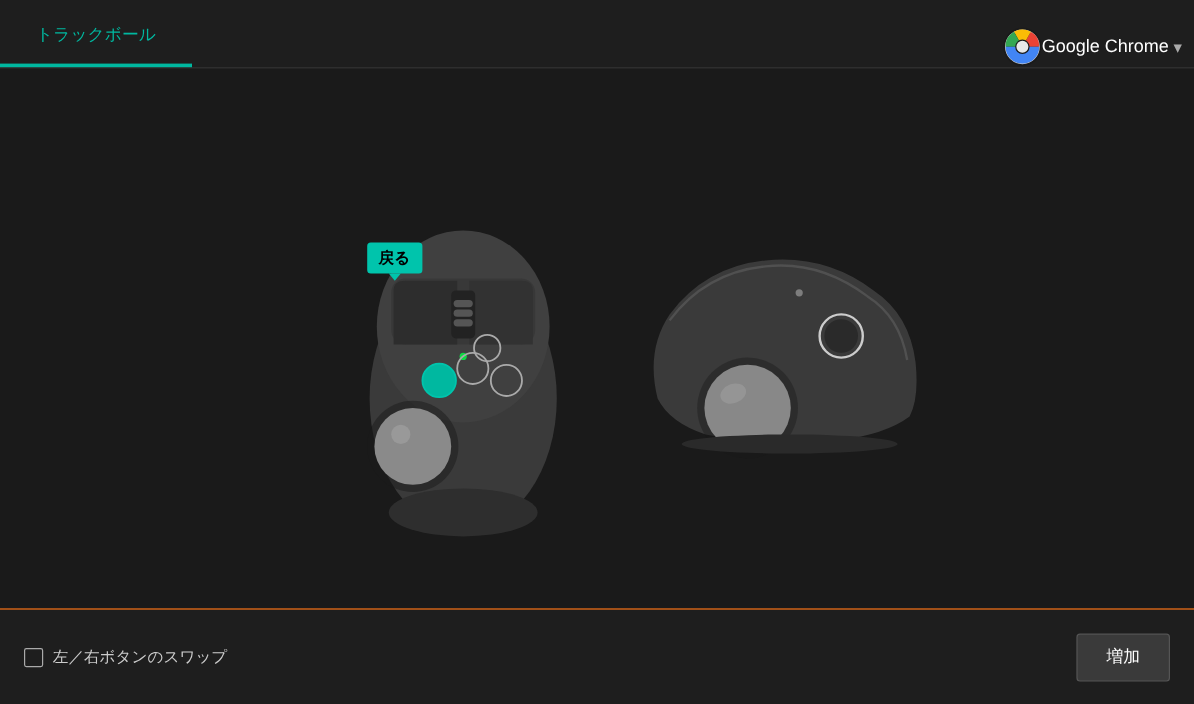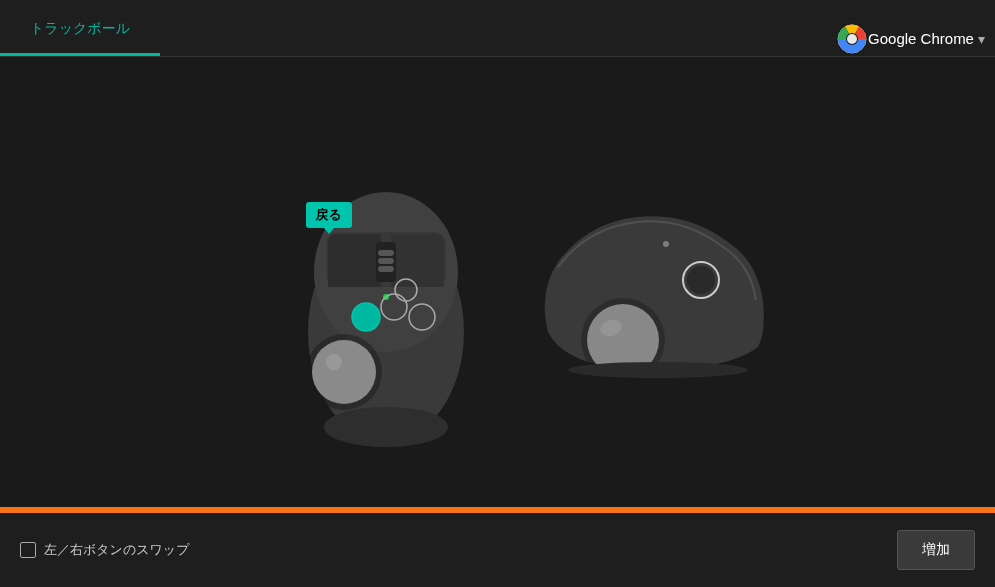"左／右ボタンのスワップ" .bottom-bar { border-top: 6px solid #f97316 -> 1px solid #f97316 }
